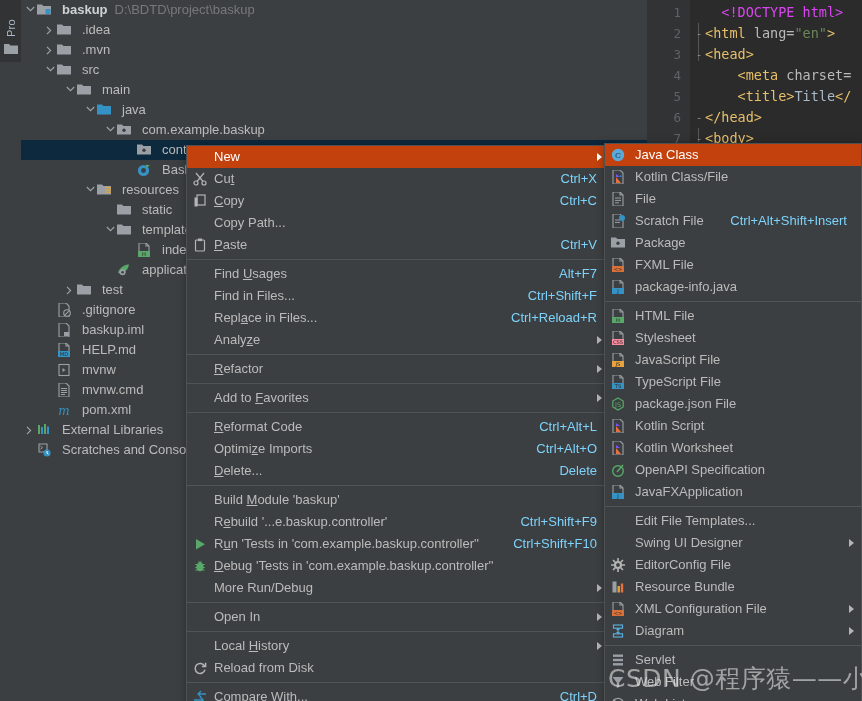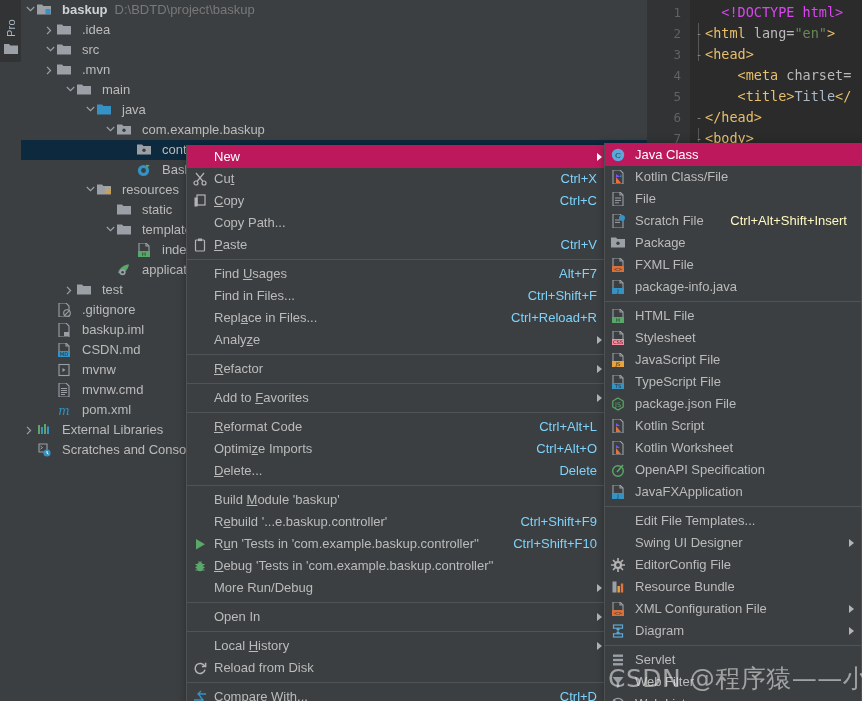"src" div.row { order: before ".mvn" -> after ".mvn" }
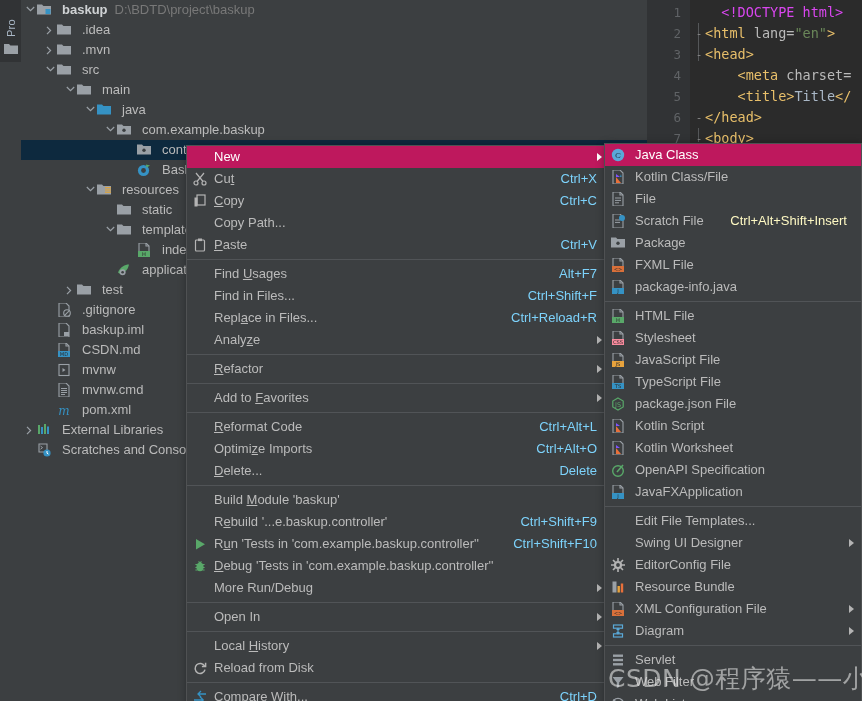"New" .mi.hl { background: #be185d -> #c2410c }
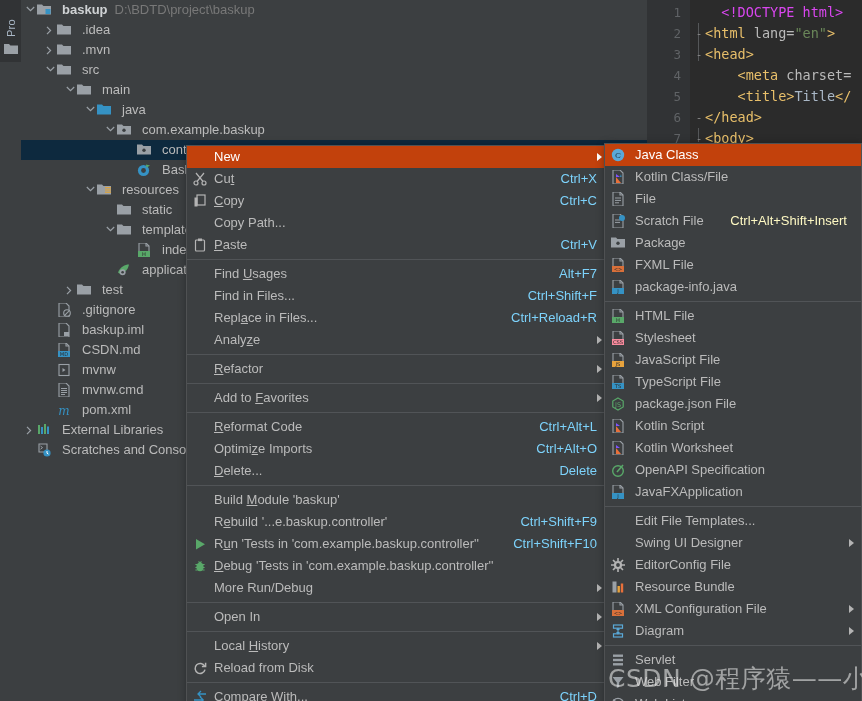"Ctrl+Alt+Shift+Insert" #submenu .mi .mshort { color: #fef9c3 -> #7dd3fc }
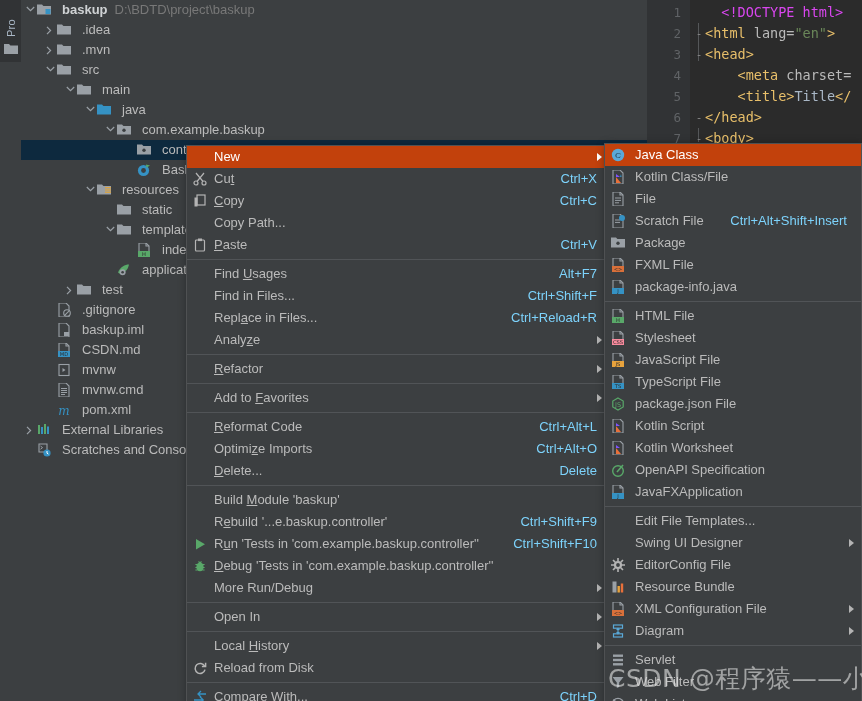"CSDN.md" span.lbl { text: CSDN.md -> HELP.md }
